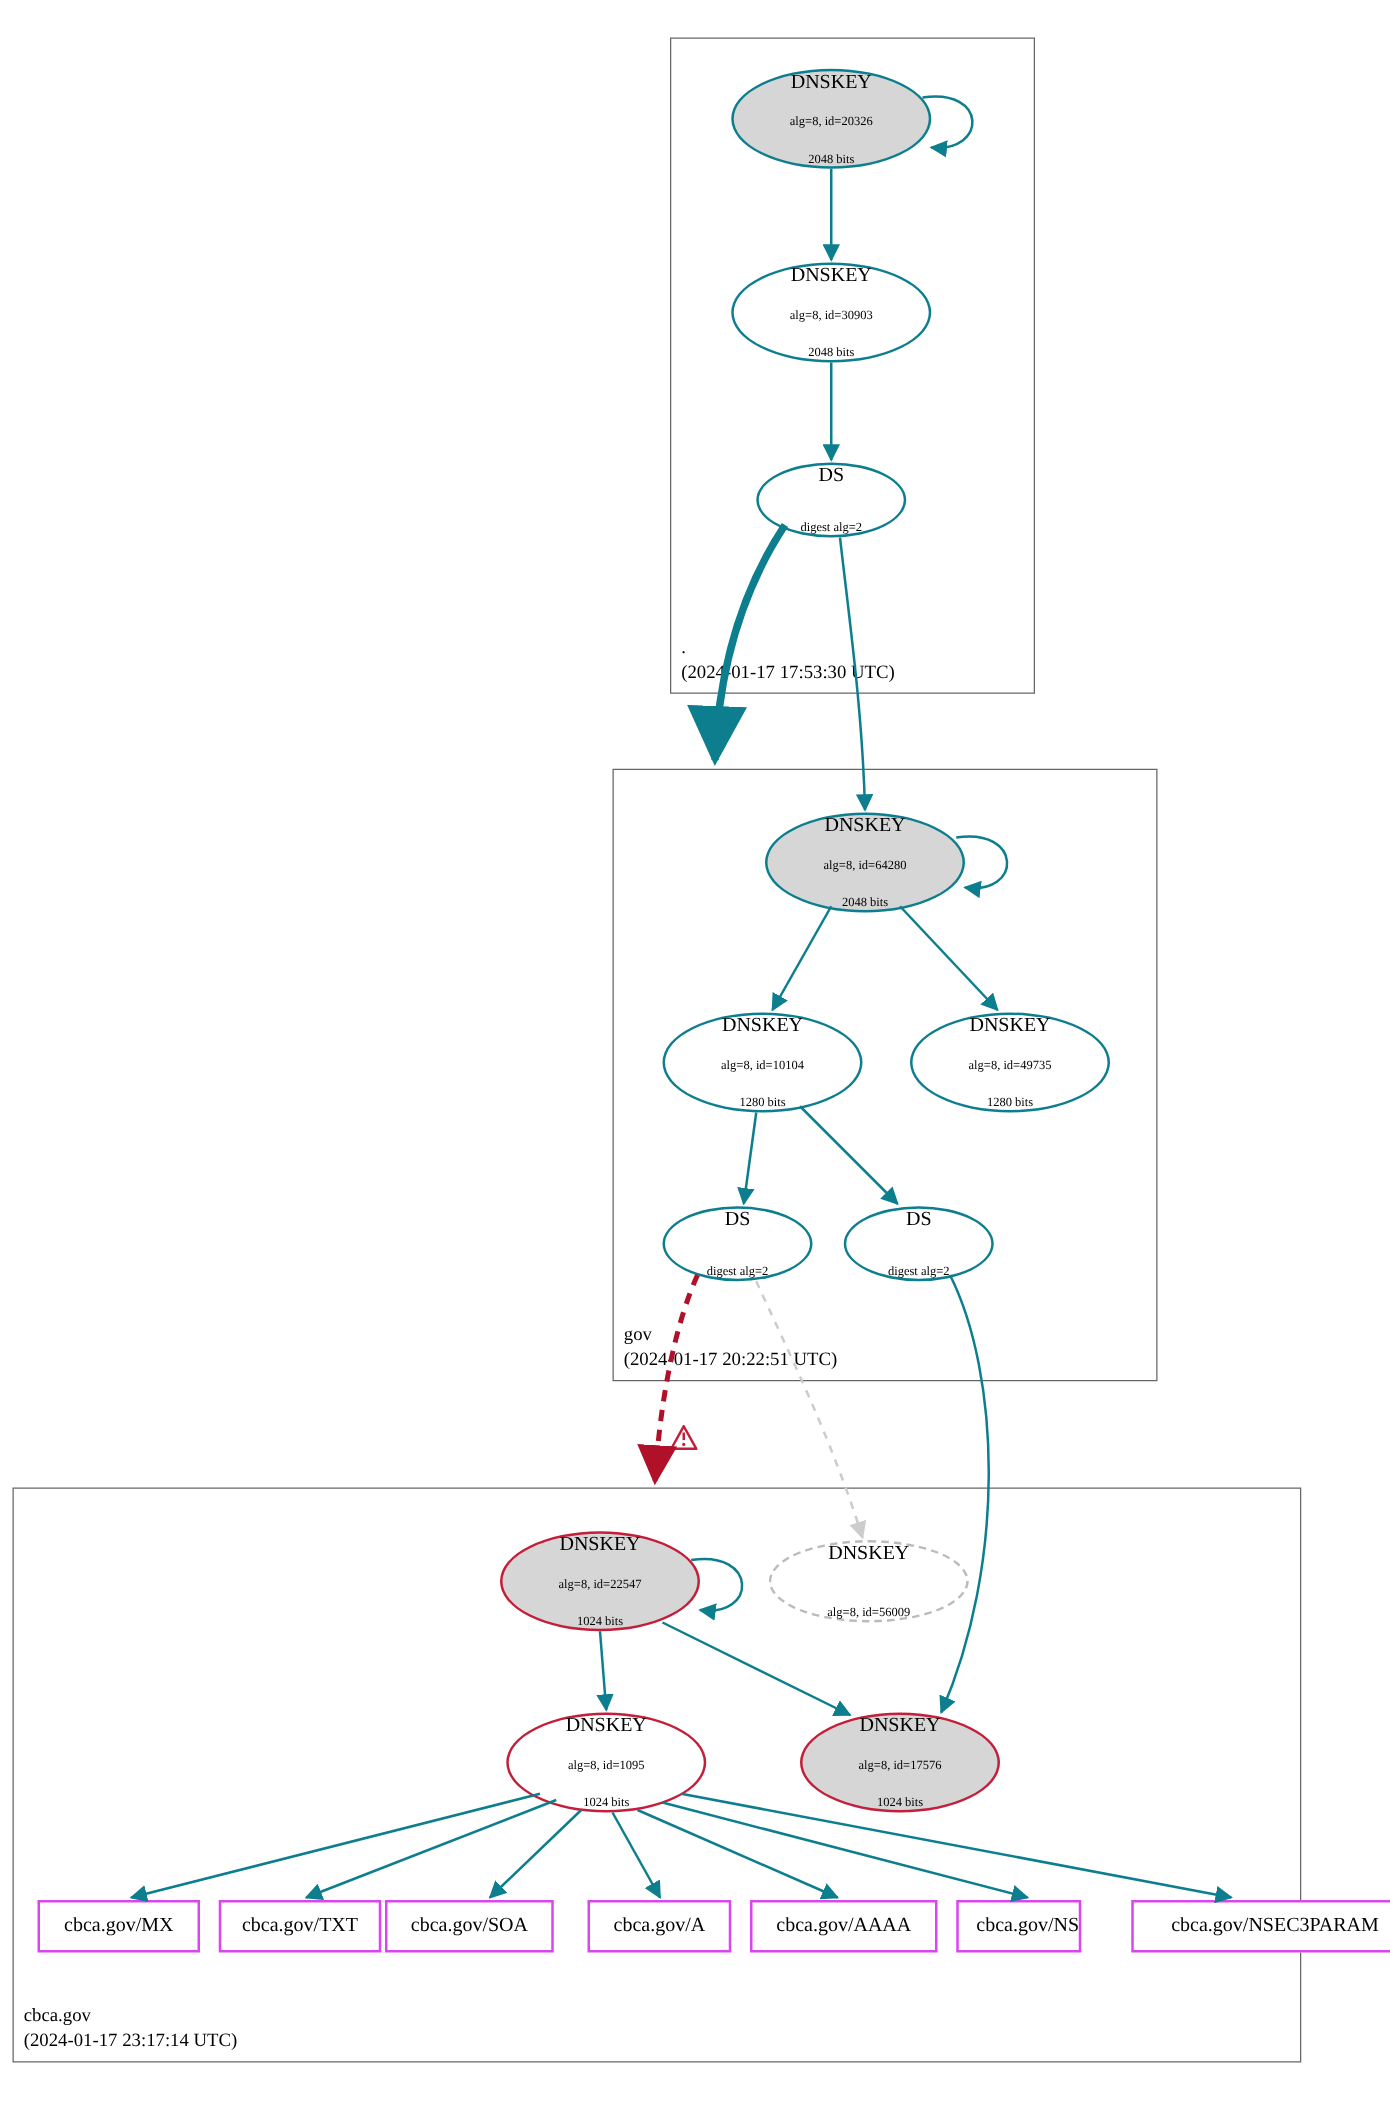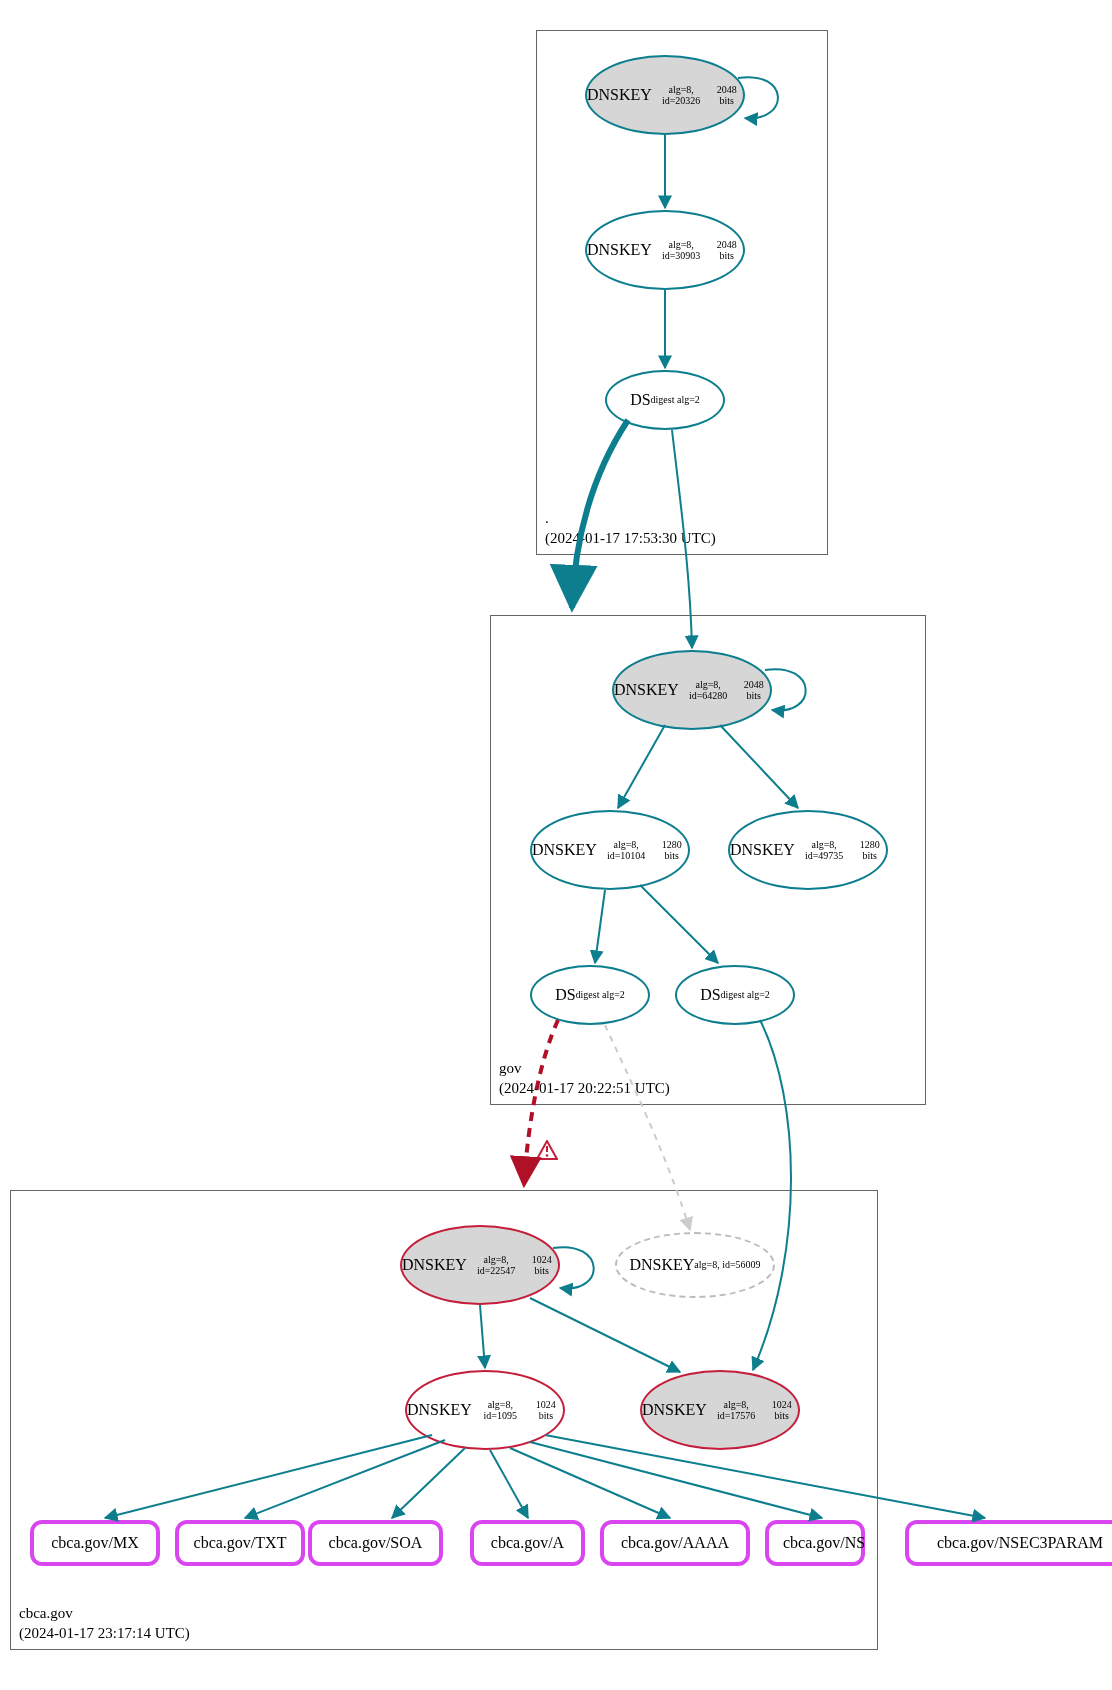"DNSKEY" .node { flex-direction: row -> column; justify-content: center -> space-between }
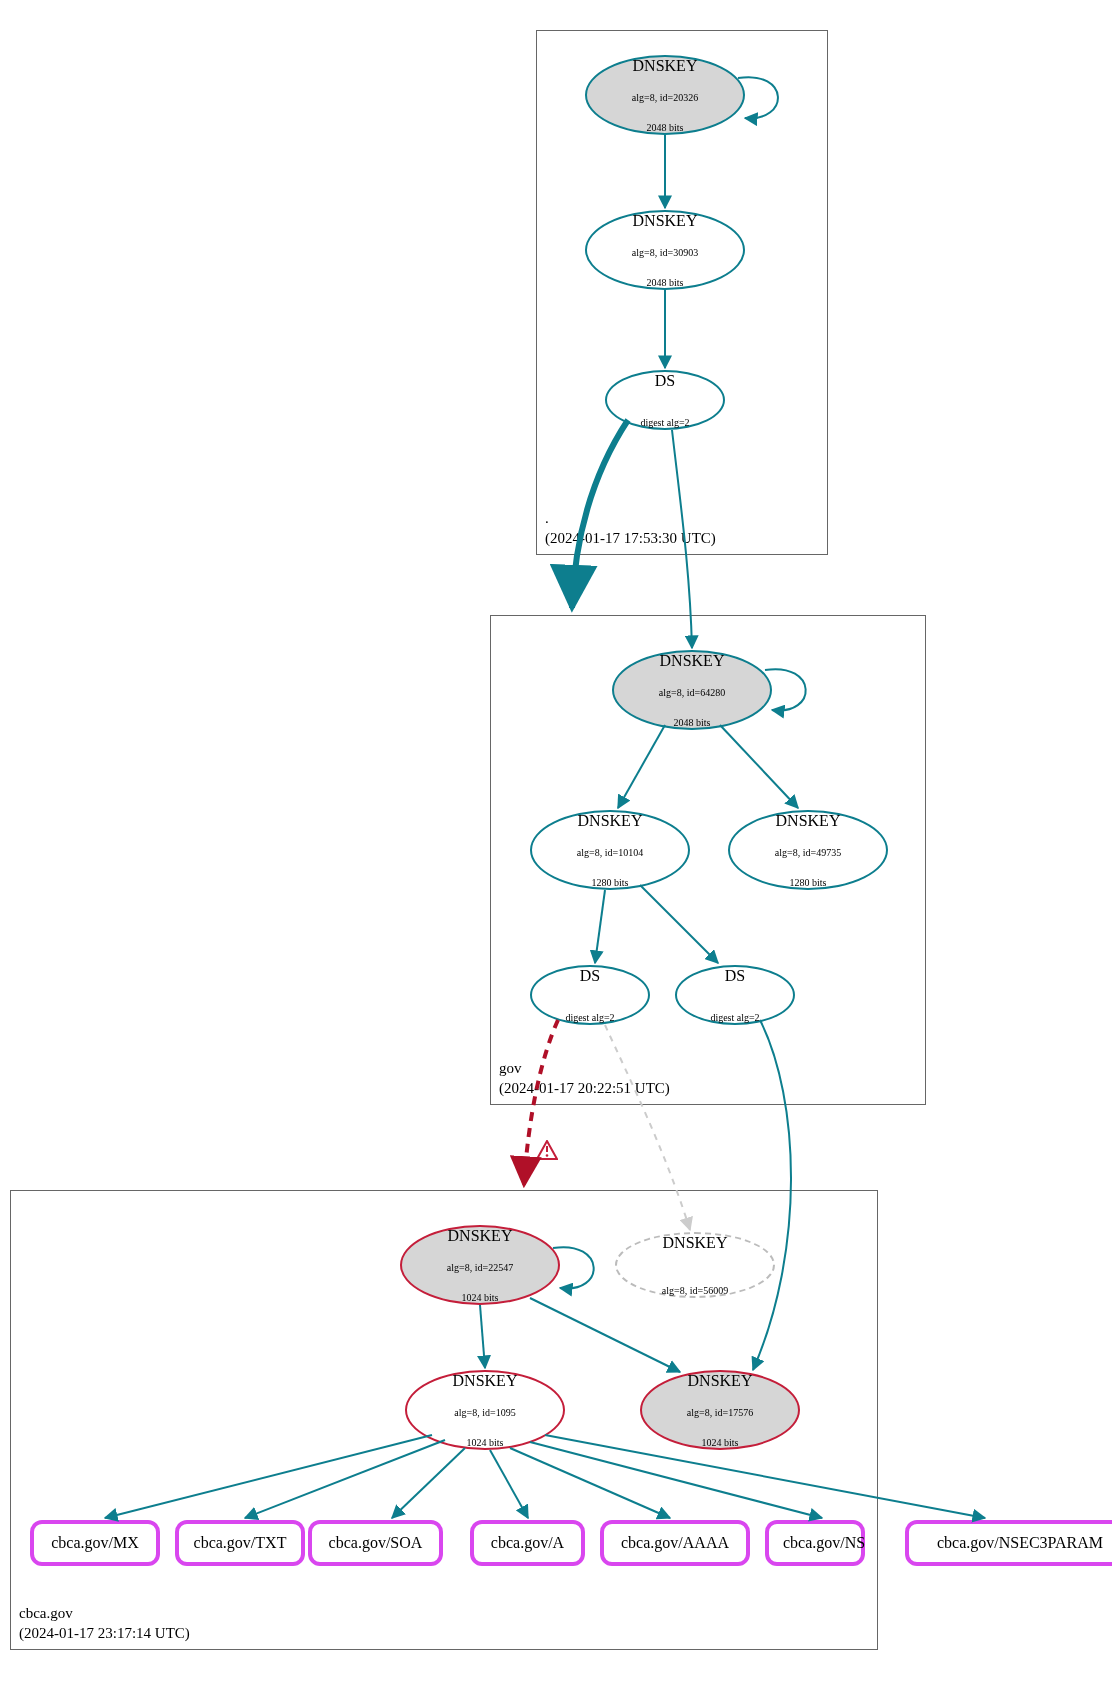"cbca.gov/MX" .rrset { border: 4px solid #d946ef -> 2px solid #d946ef; border-radius: 12px -> 0 }
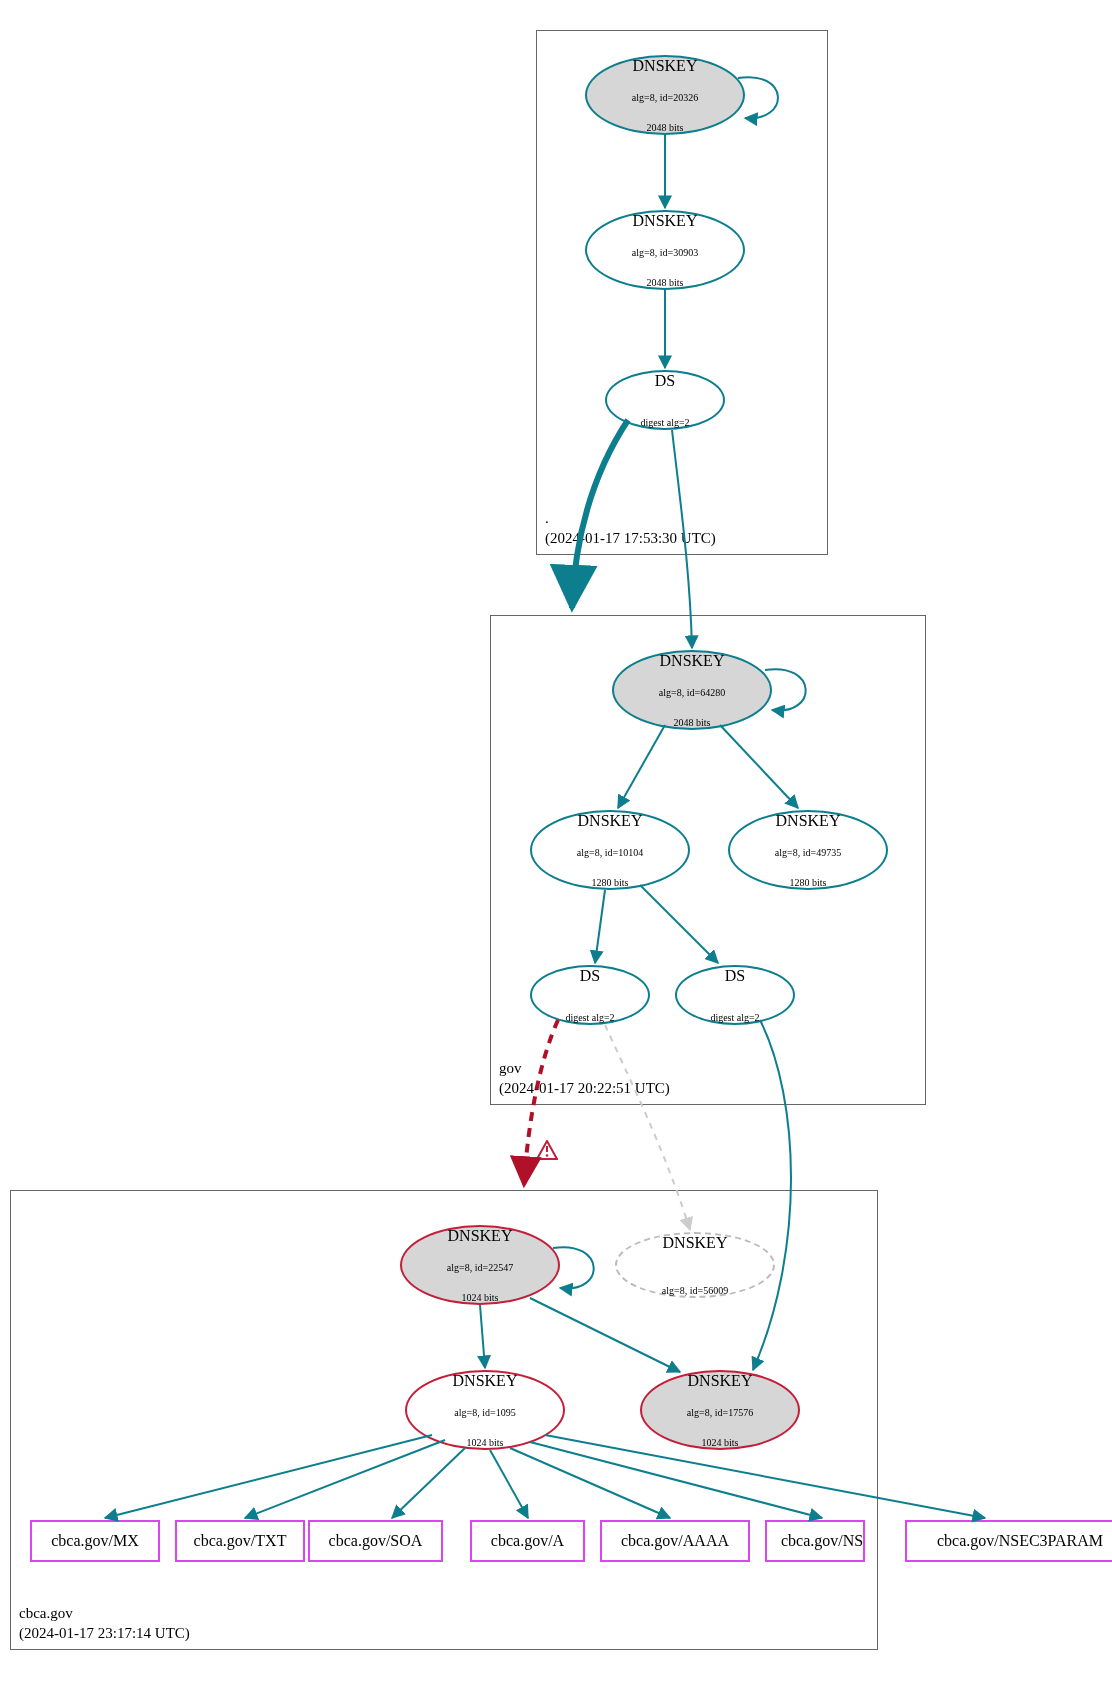"cbca.gov" div.zone { width: 868px -> 1031px }
